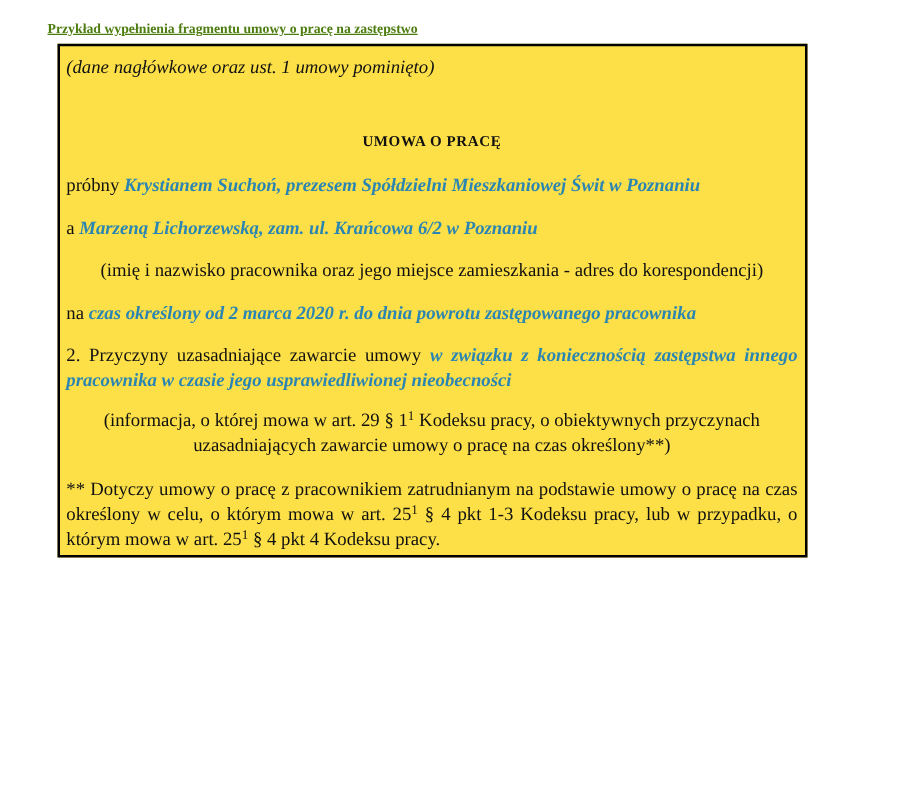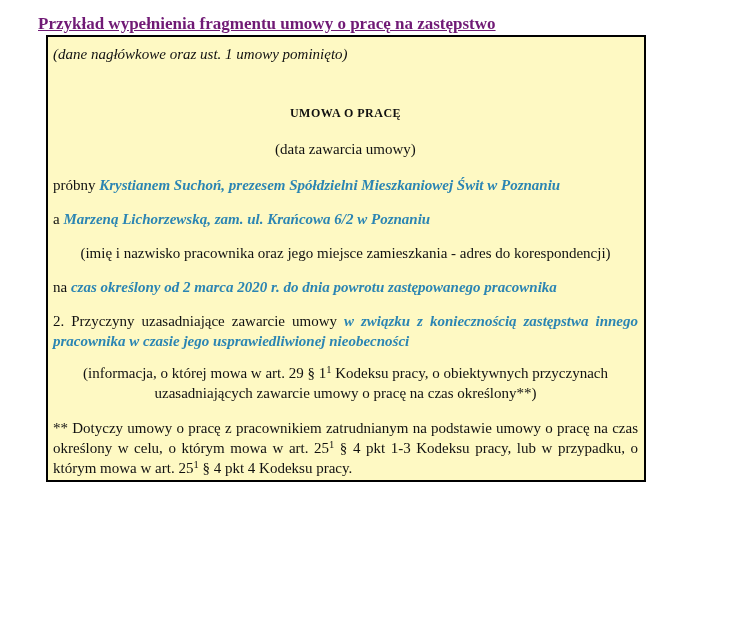"Przykład wypełnienia fragmentu umowy o" .page-title { color: #701a75 -> #4d7c0f; font-size: 17px -> 11px }
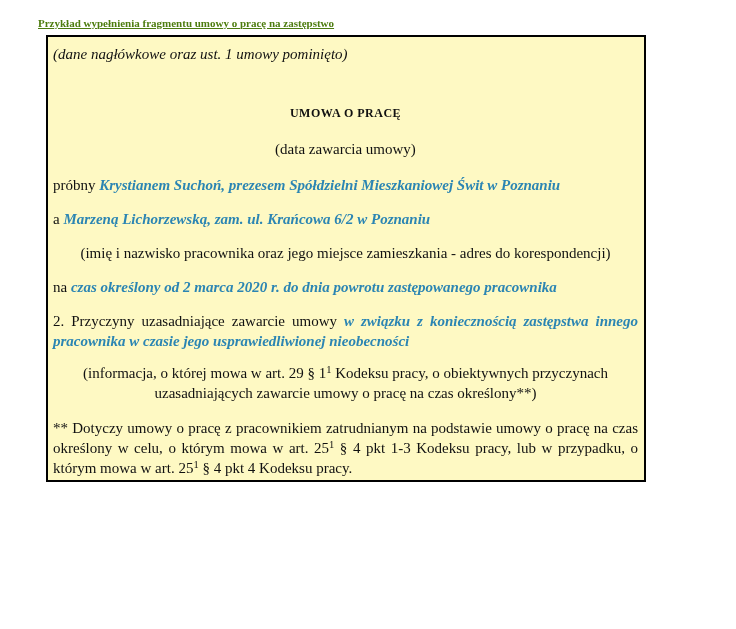"(dane nagłówkowe oraz ust. 1" .contract-box { background: #fef9c3 -> #fde047 }
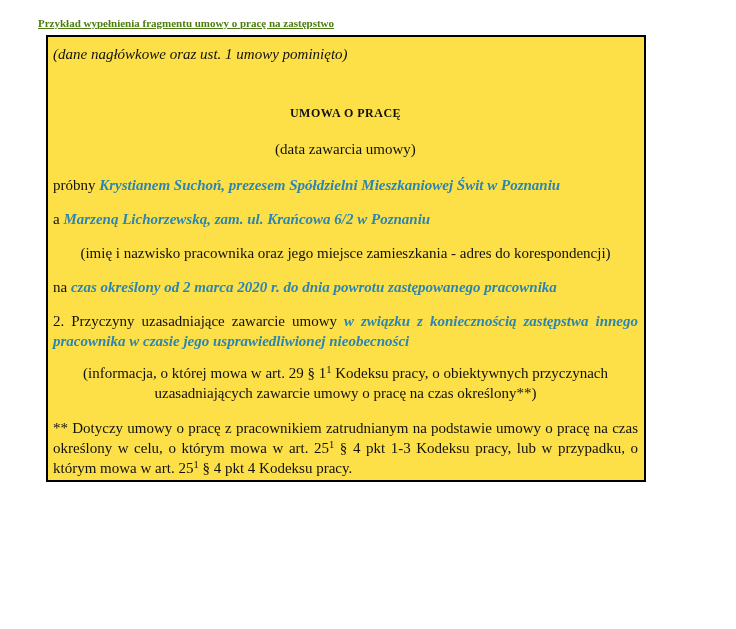"(data zawarcia umowy)" p.caption { html: <p>(data zawarcia umowy)</p> -> none }
